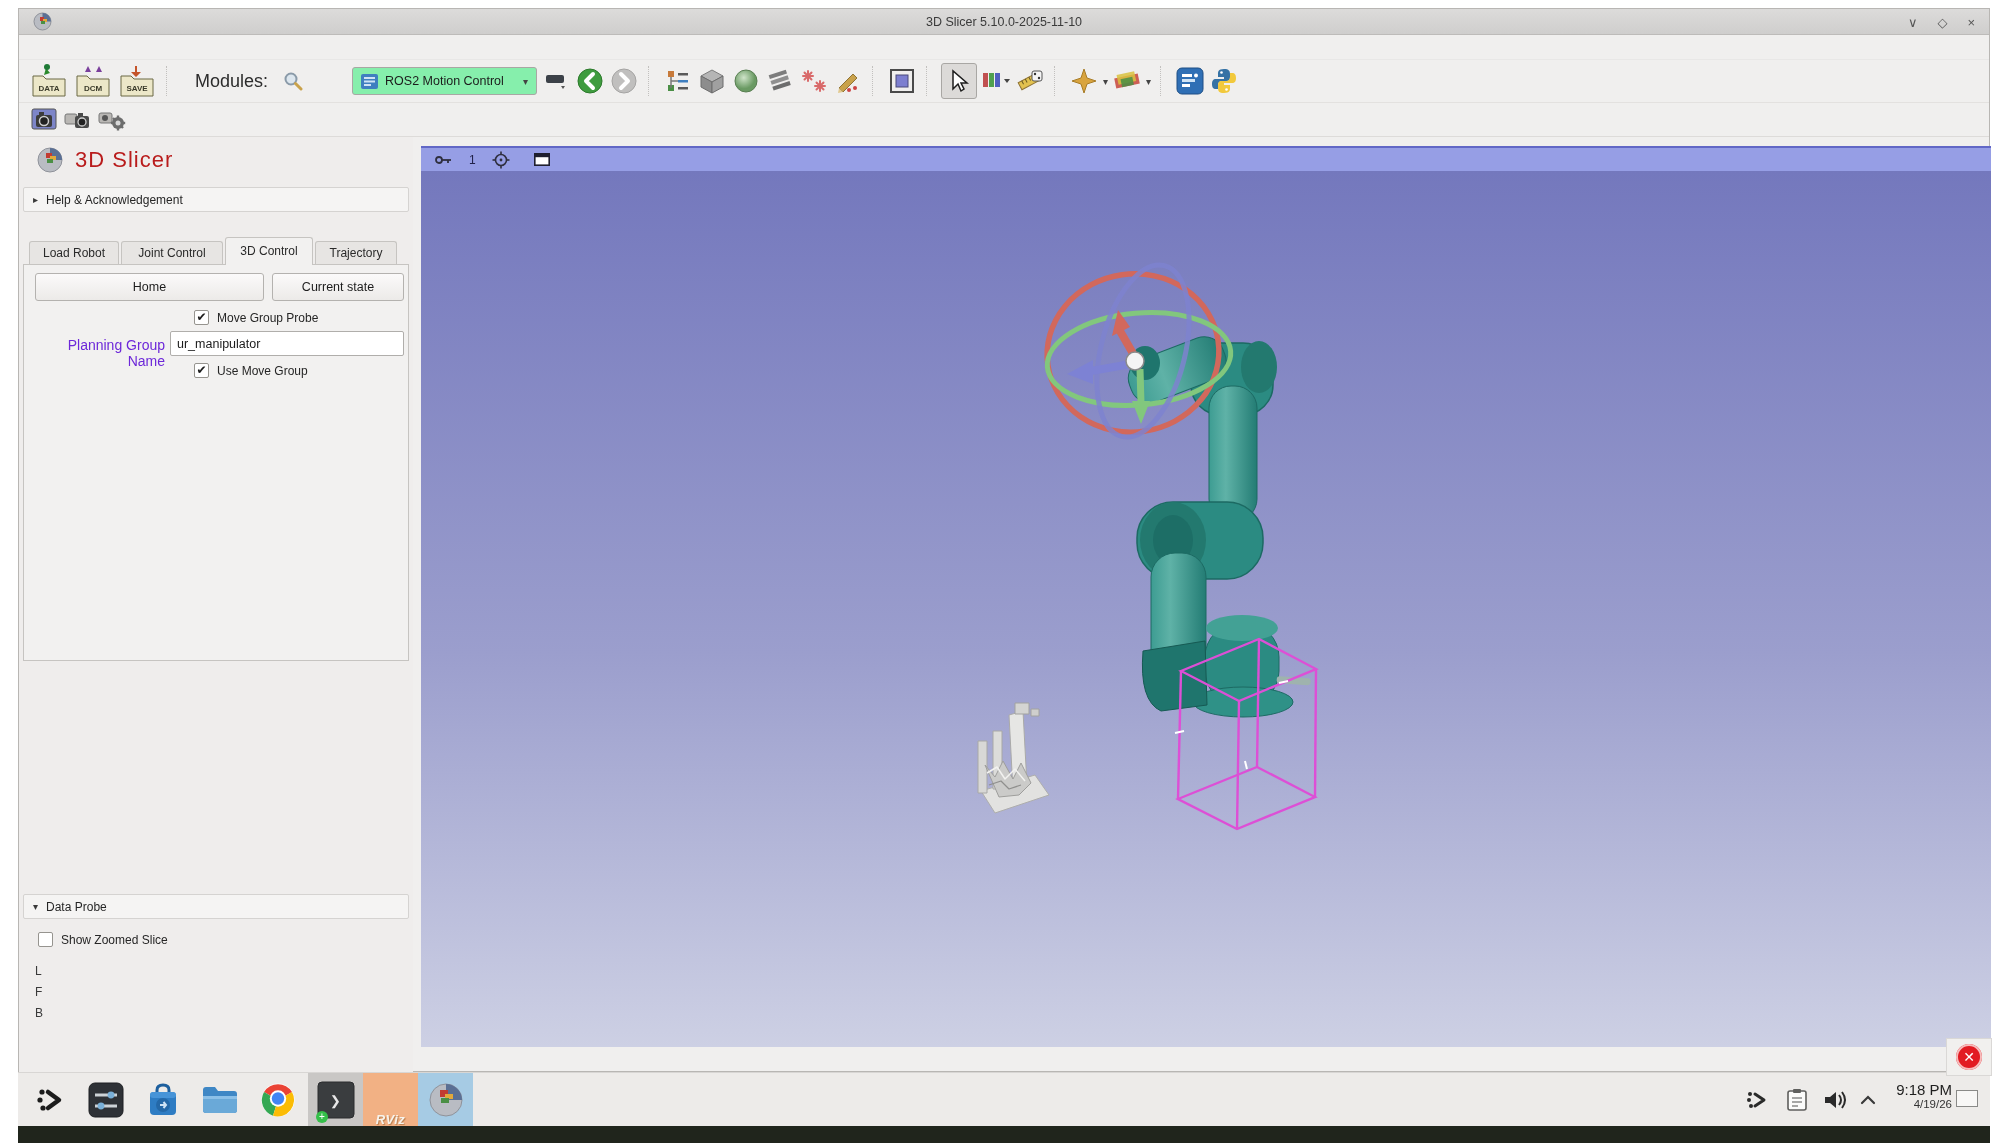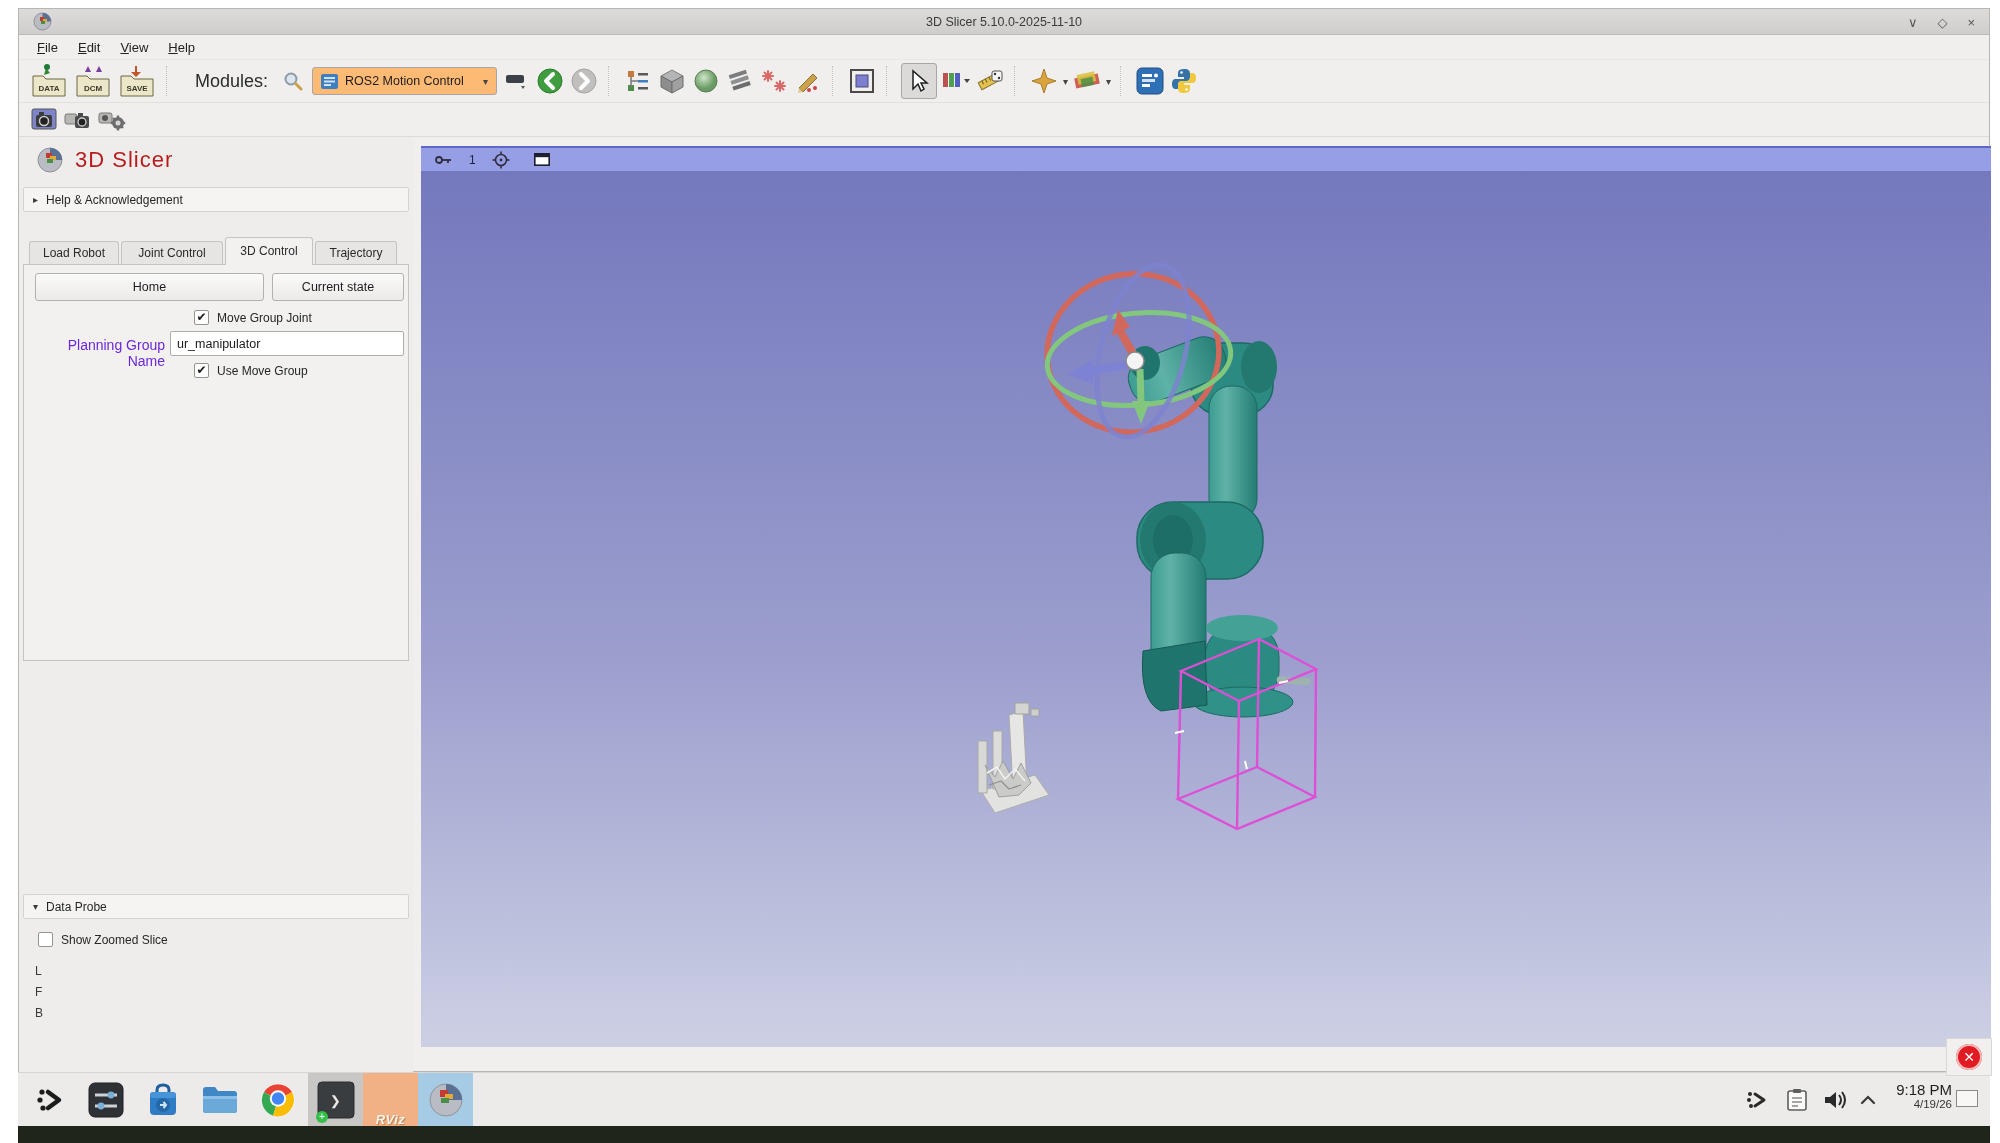"File" div.menubar { html: <div> <span>File</span> <span>Edit</span> <span>View</span> <span>Help</span> </div> -> none }
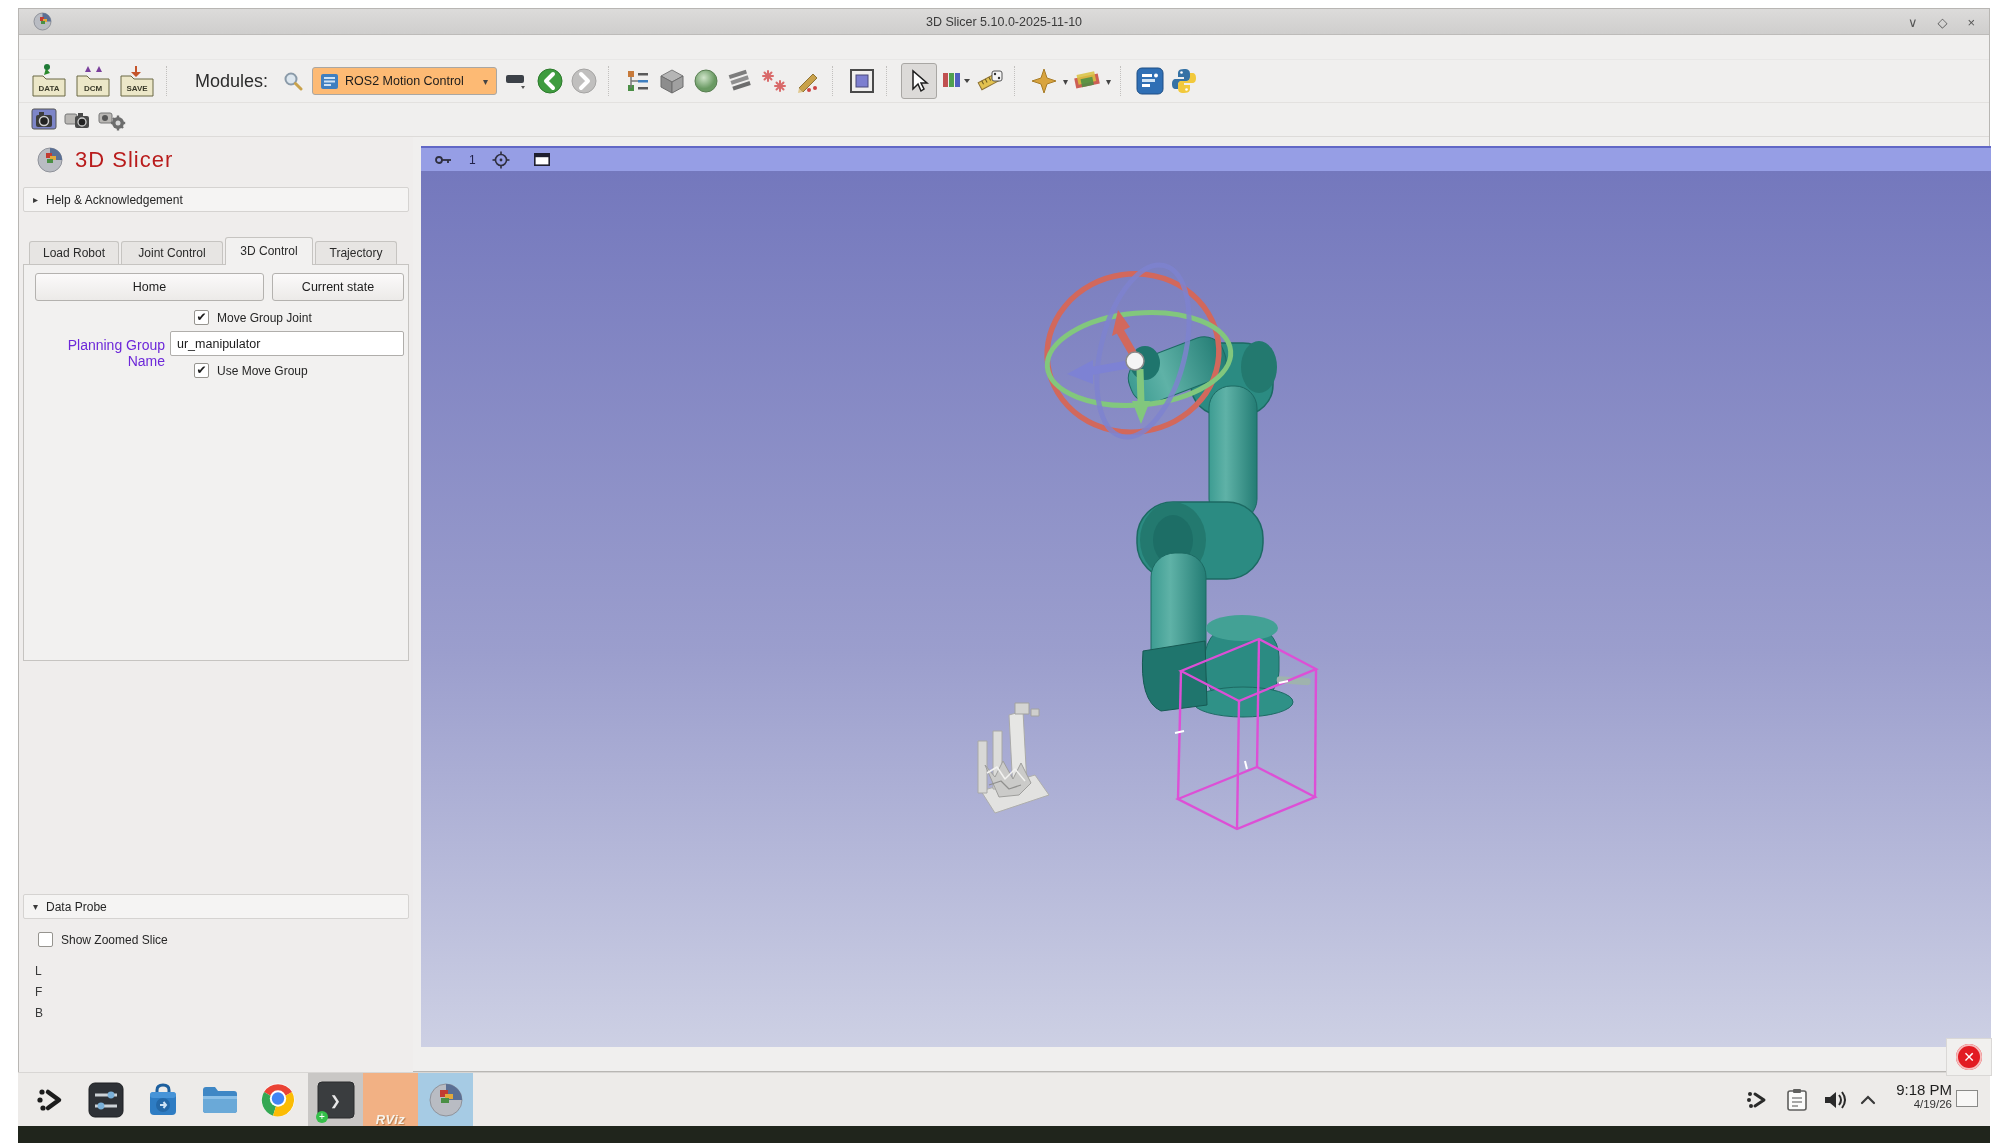"ROS2 Motion Control" .module-select { background: #fdba74 -> #86efac; margin-left: none -> 40px }
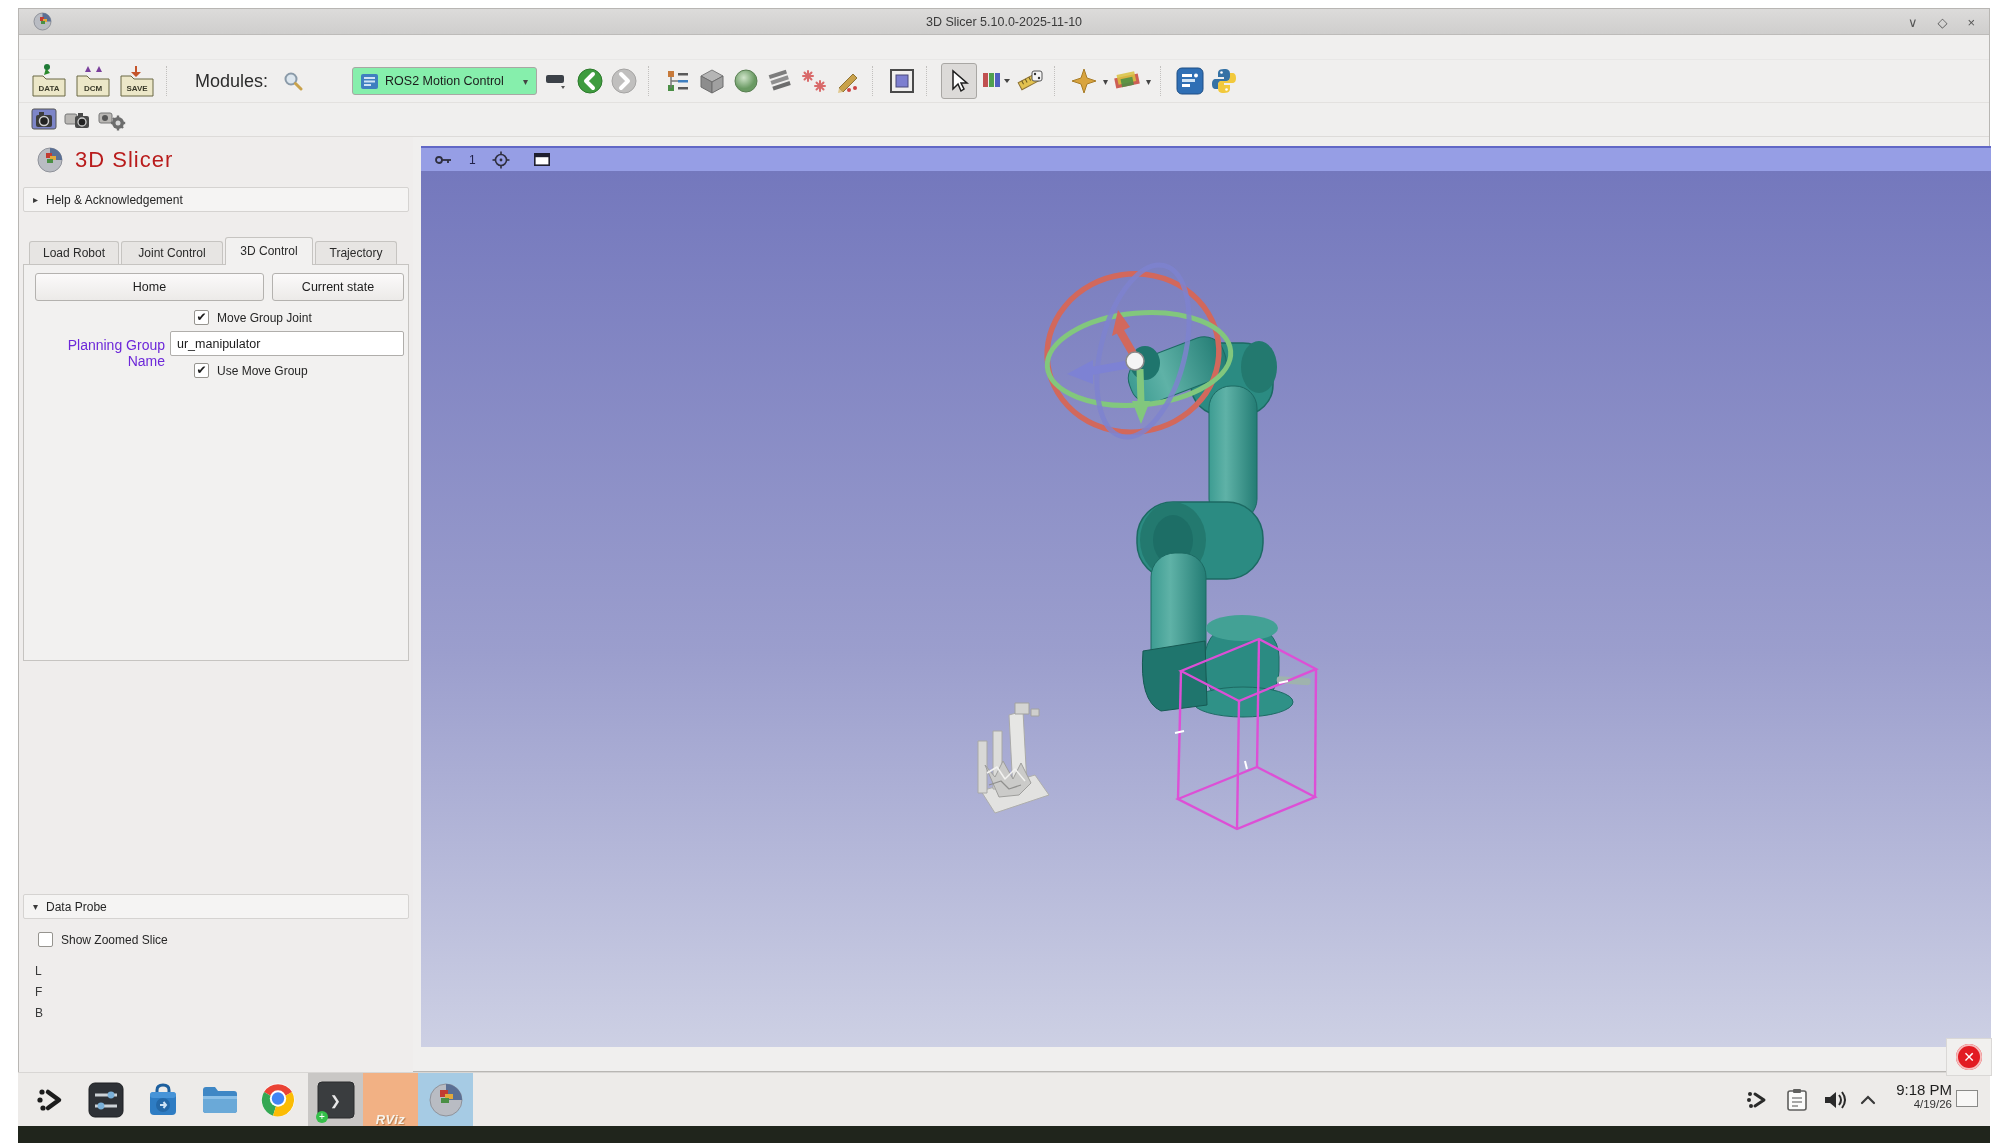"Move Group Joint" span.cb-label { text: Joint -> Probe }
